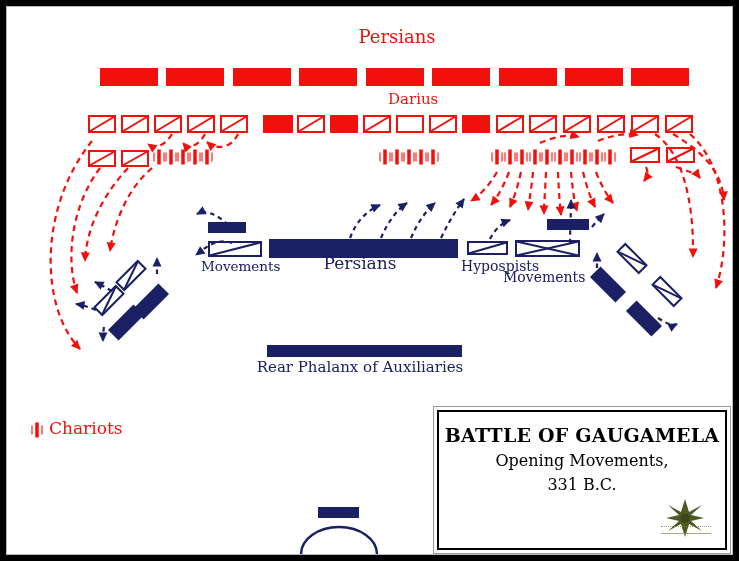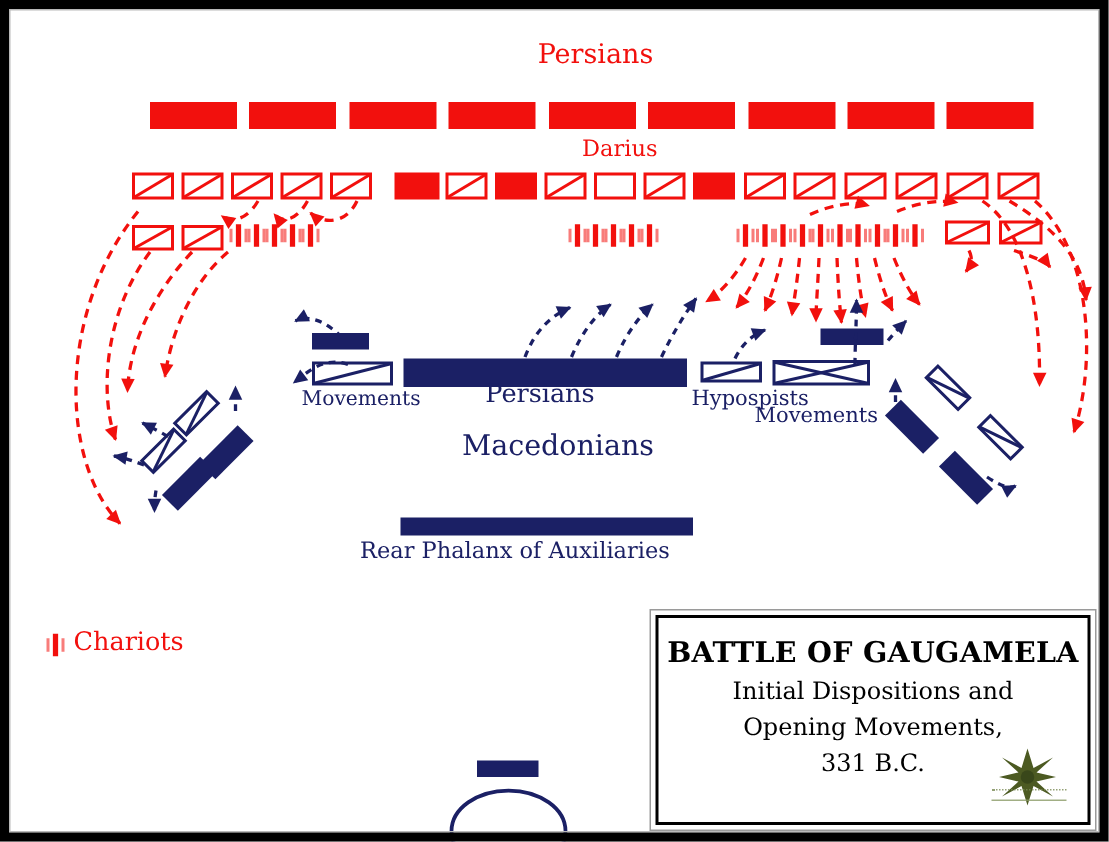"Macedonians" div.lbl { html: <div>Macedonians</div> -> none }
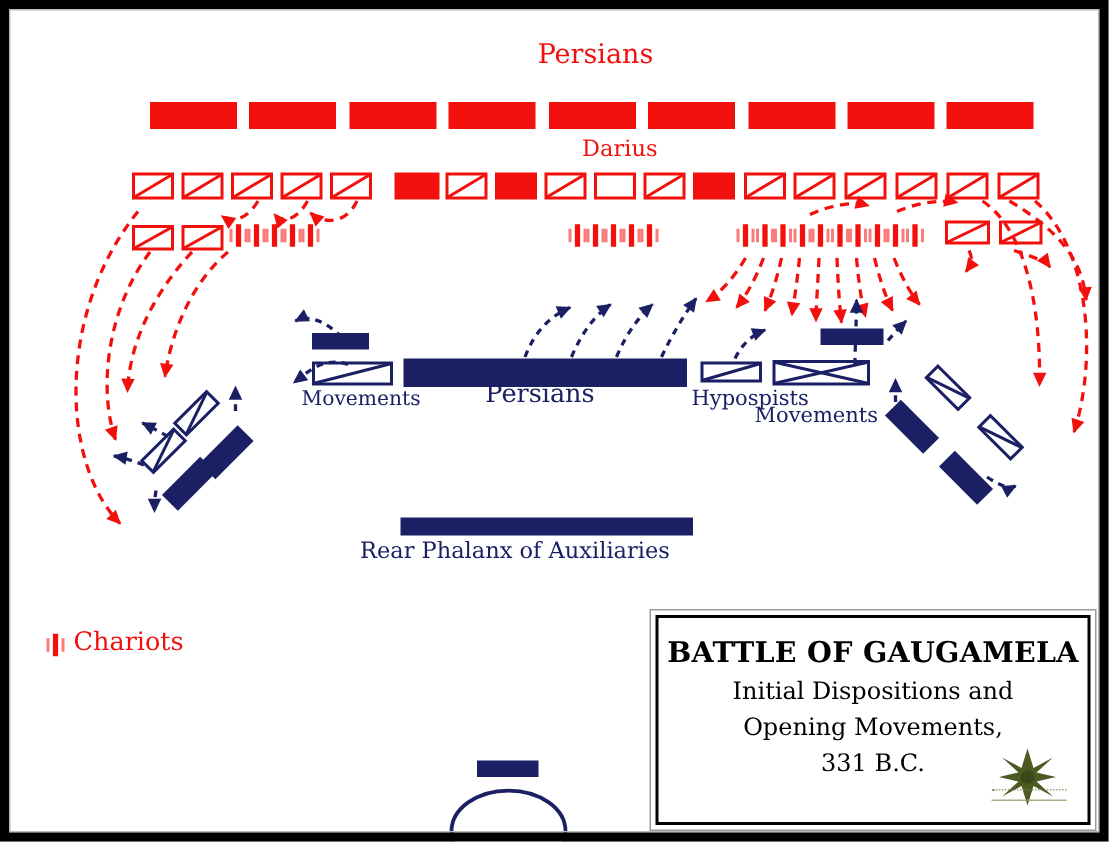"Rear Phalanx of Auxiliaries" #rear-phalanx-label { text-align: none -> center }
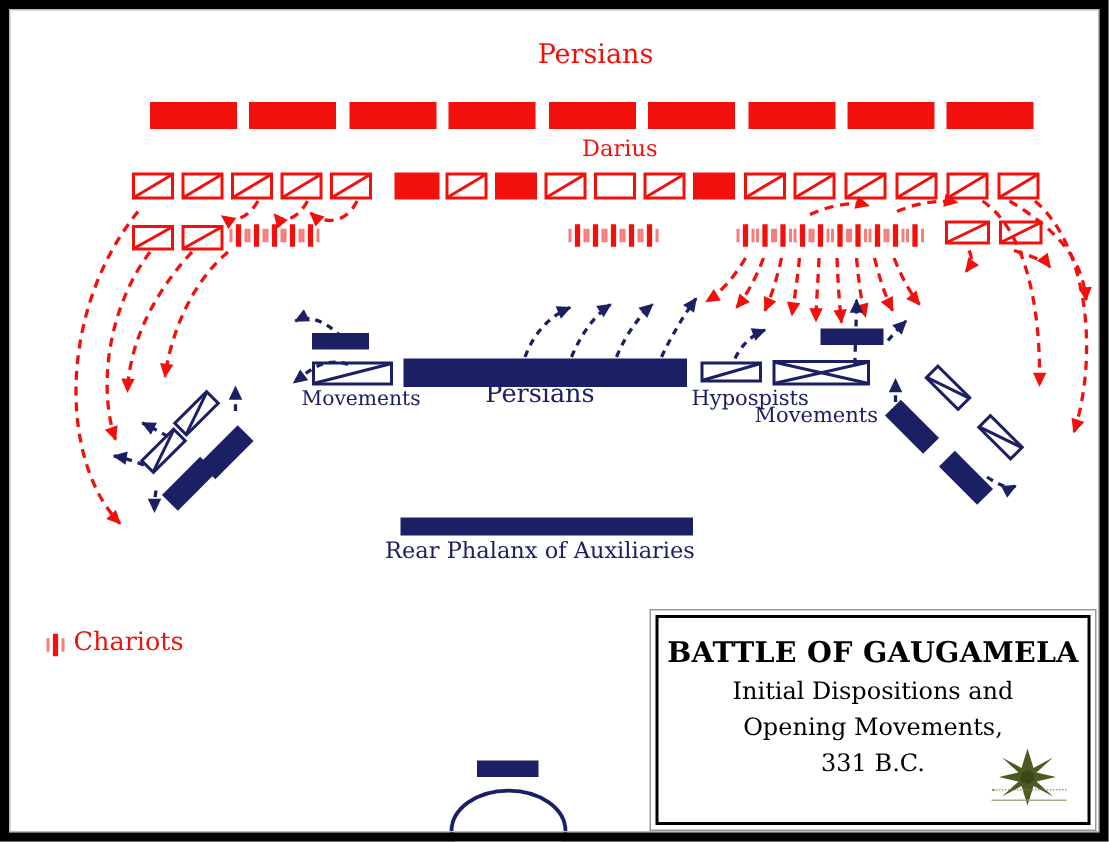"Initial Dispositions and" div.legend-line { html: <div>Initial Dispositions and</div> -> none }
